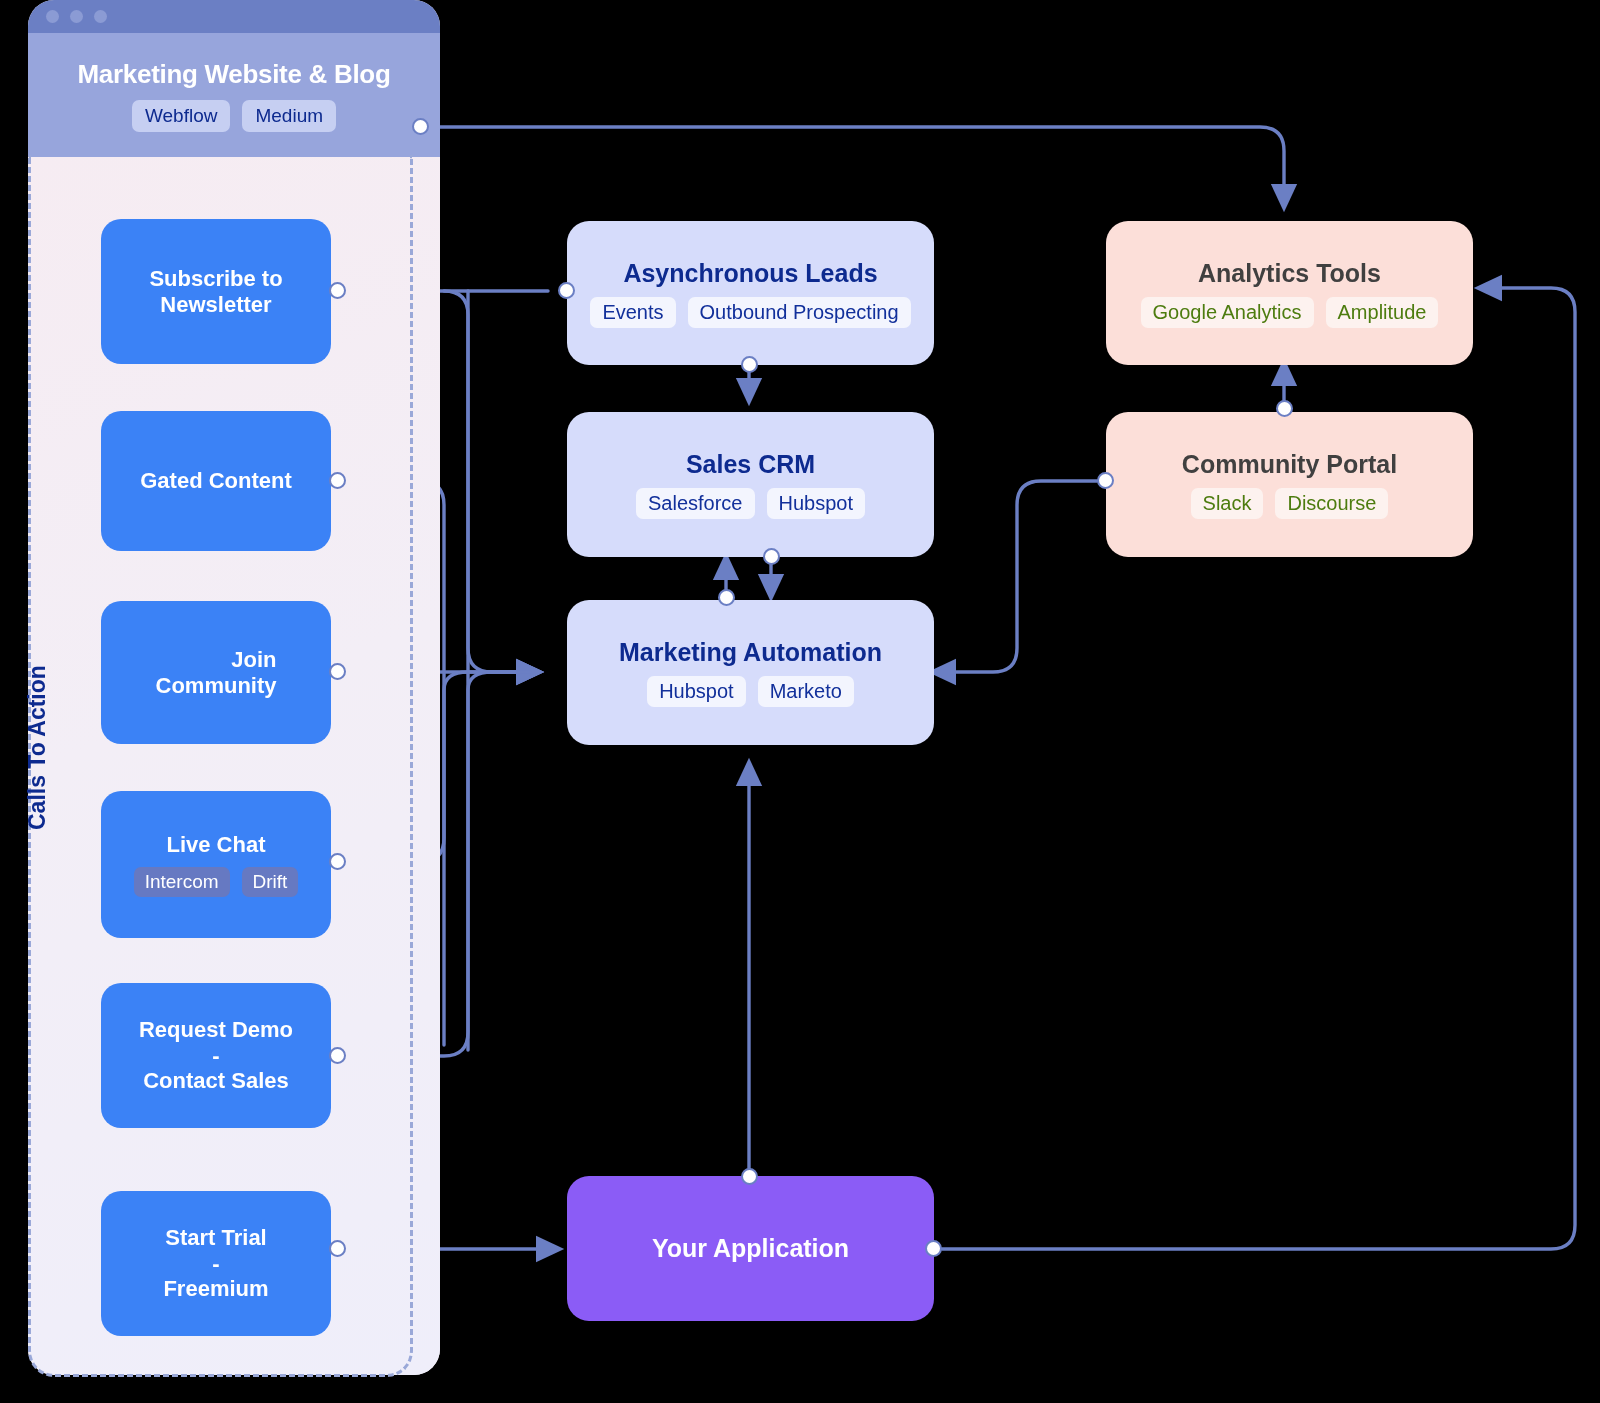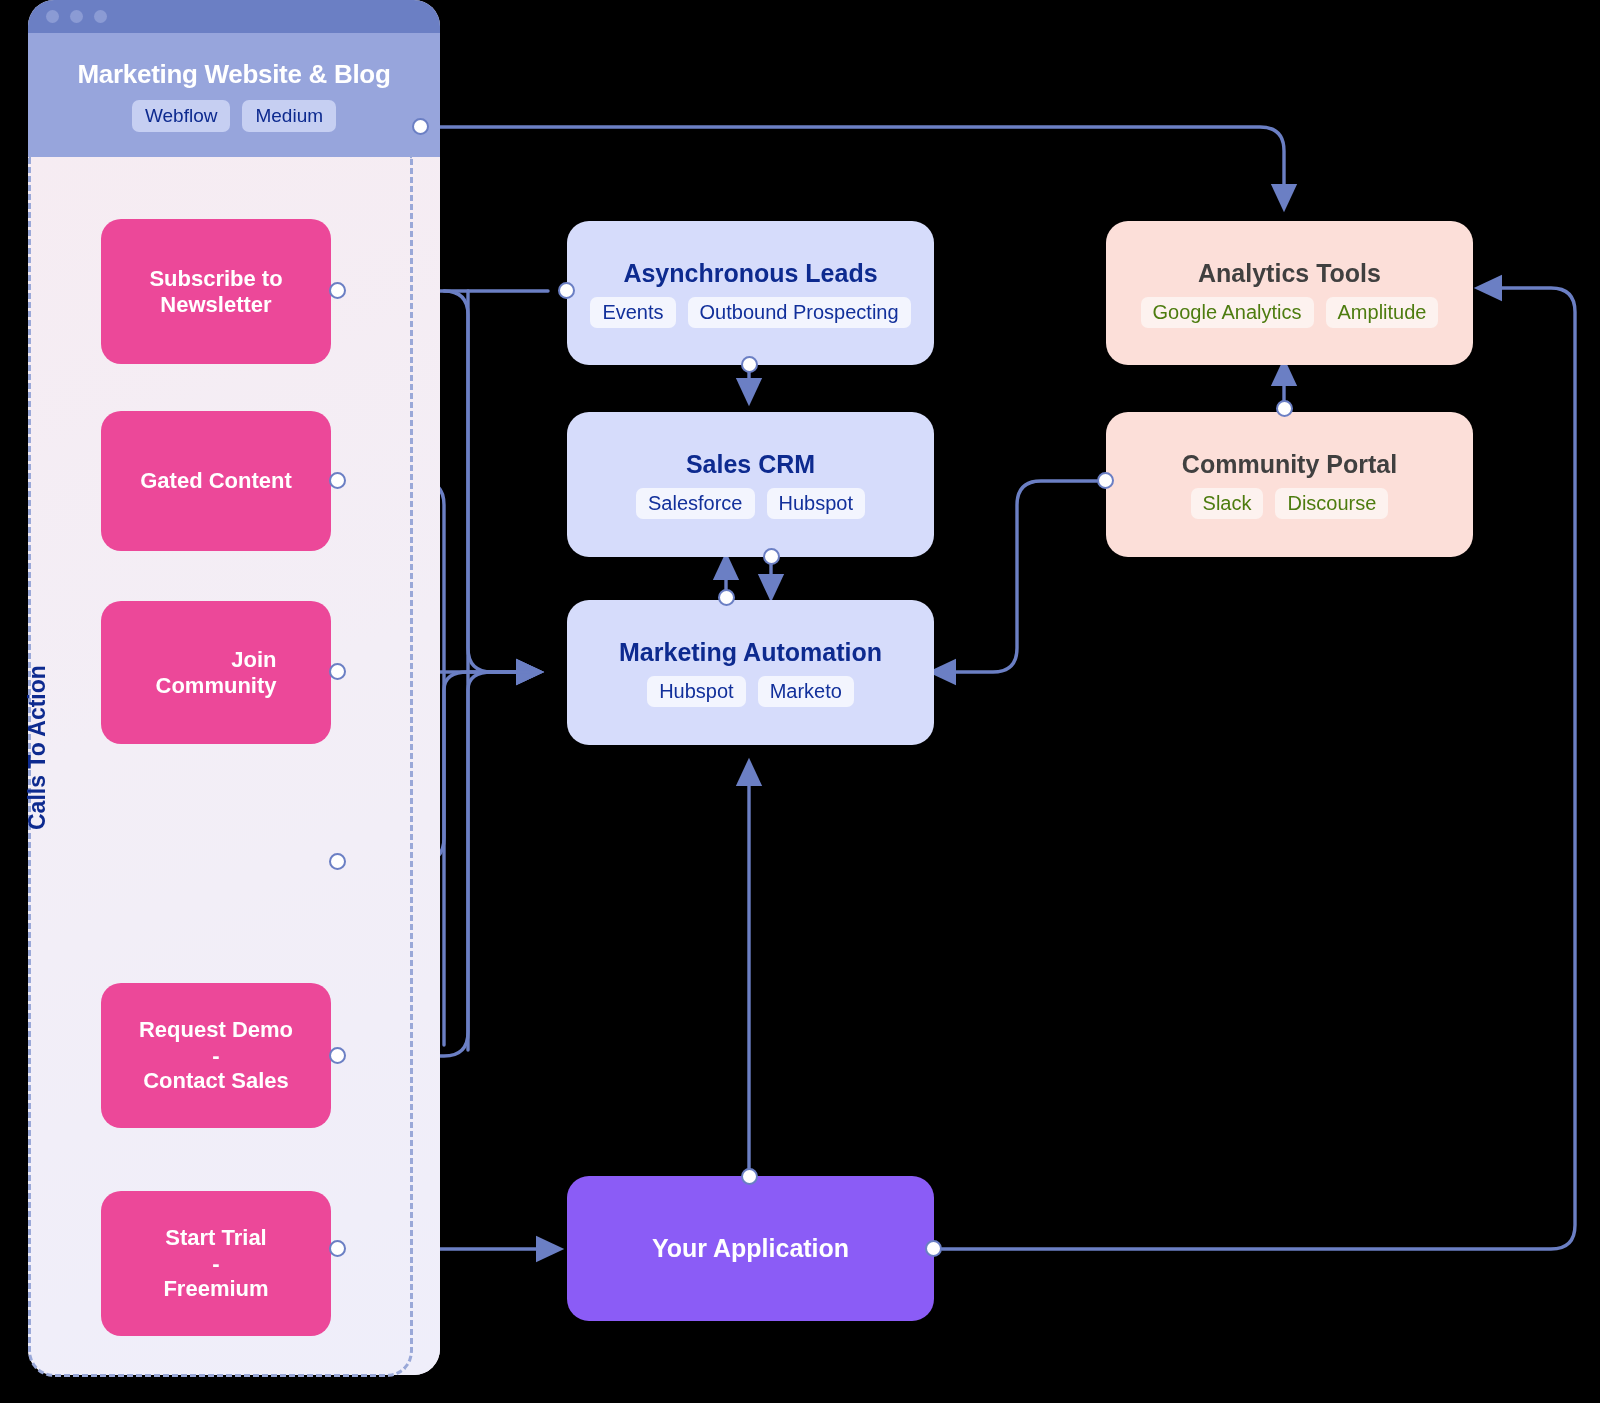"Subscribe to" .node.cta { background: #ec4899 -> #3b82f6 }
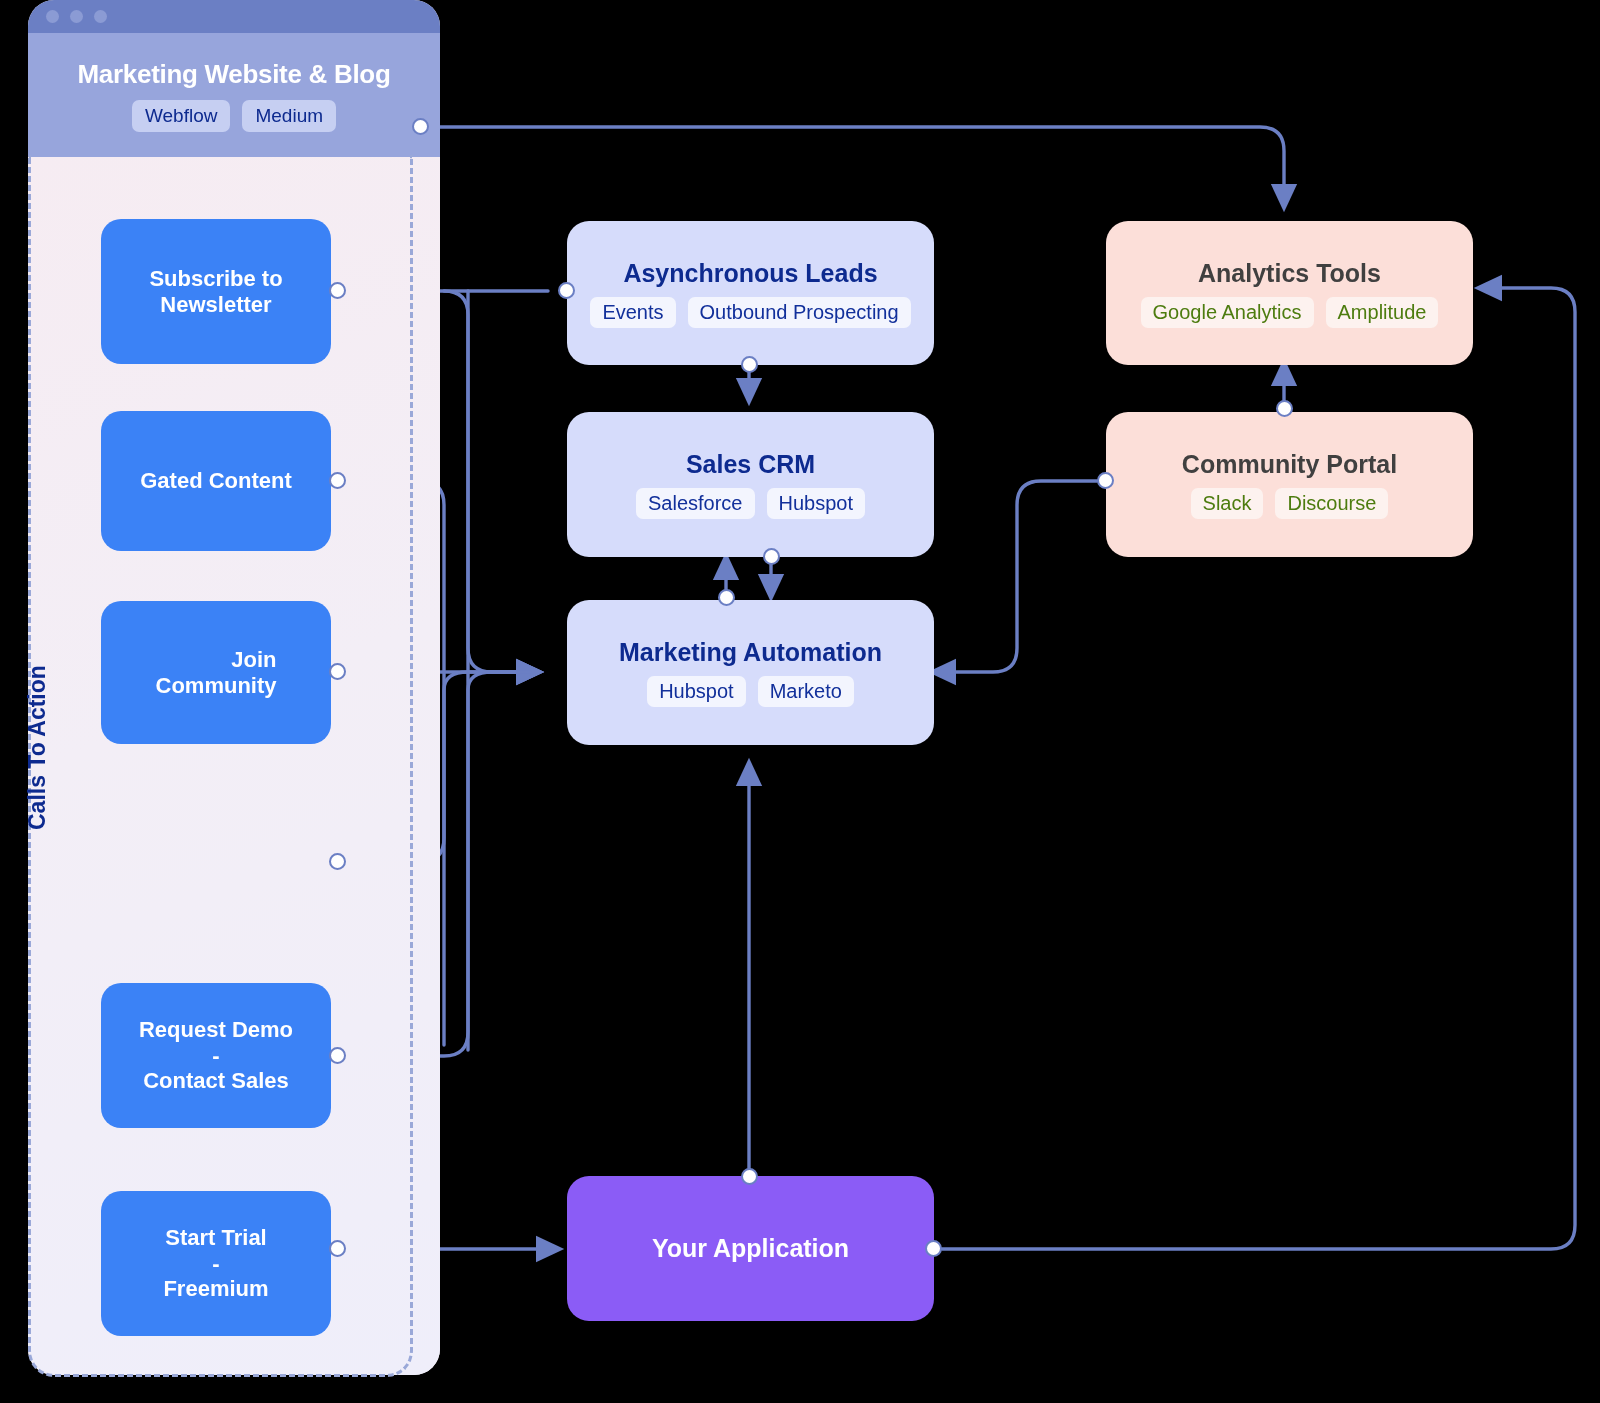"Live Chat" div.node { html: none -> <div> <div>Live Chat</div> <div> <span>Intercom</span> <span>Drift</span> </div> </div> }
